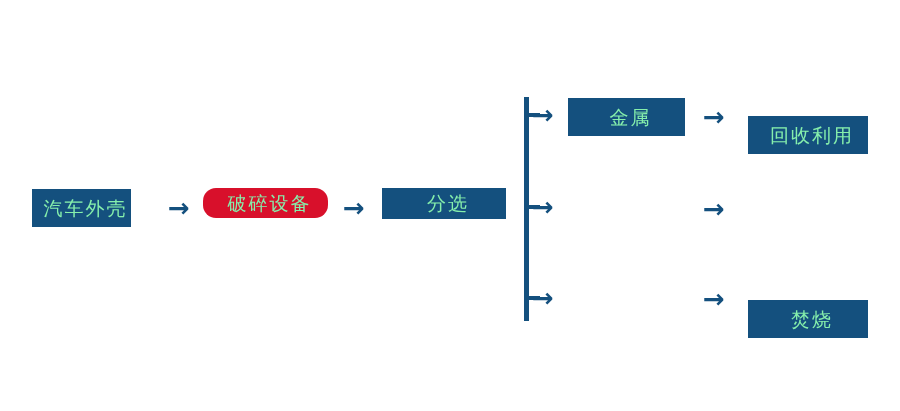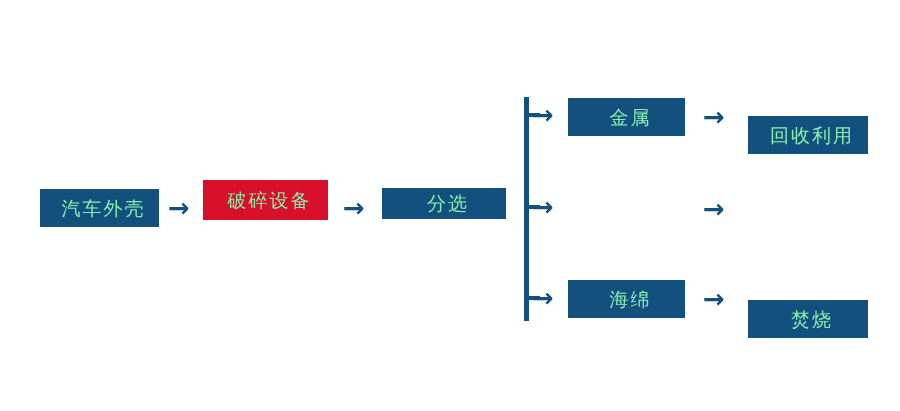"汽车外壳" div.node { margin-left: 8px -> none; width: 119px -> 99px }
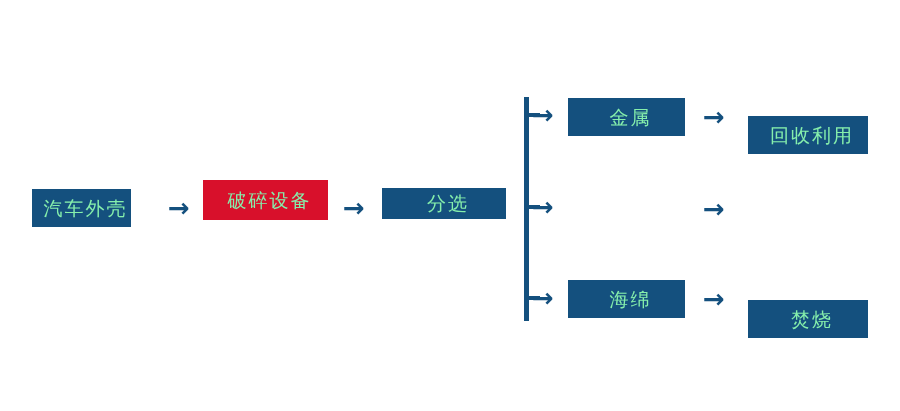"破碎设备" div.node { border-radius: none -> 13px; height: 40px -> 30px; top: 180px -> 188px }
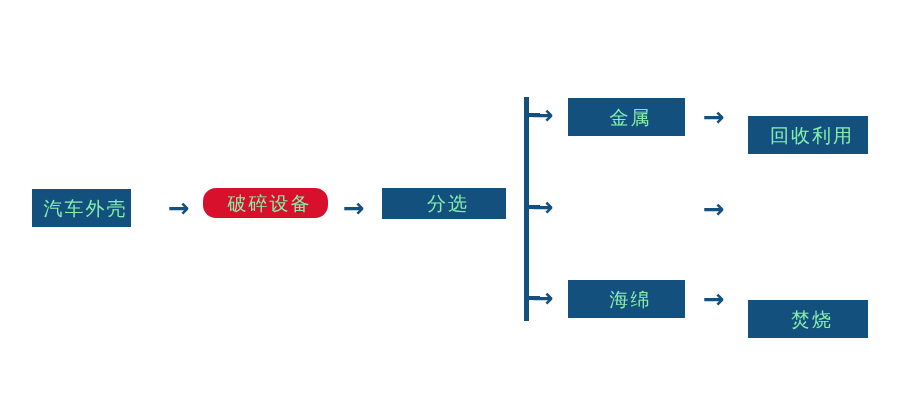"海绵" div.node { html: <div>海绵</div> -> none }
